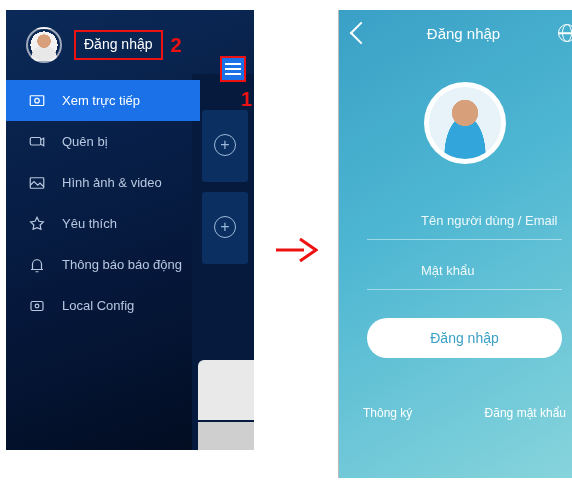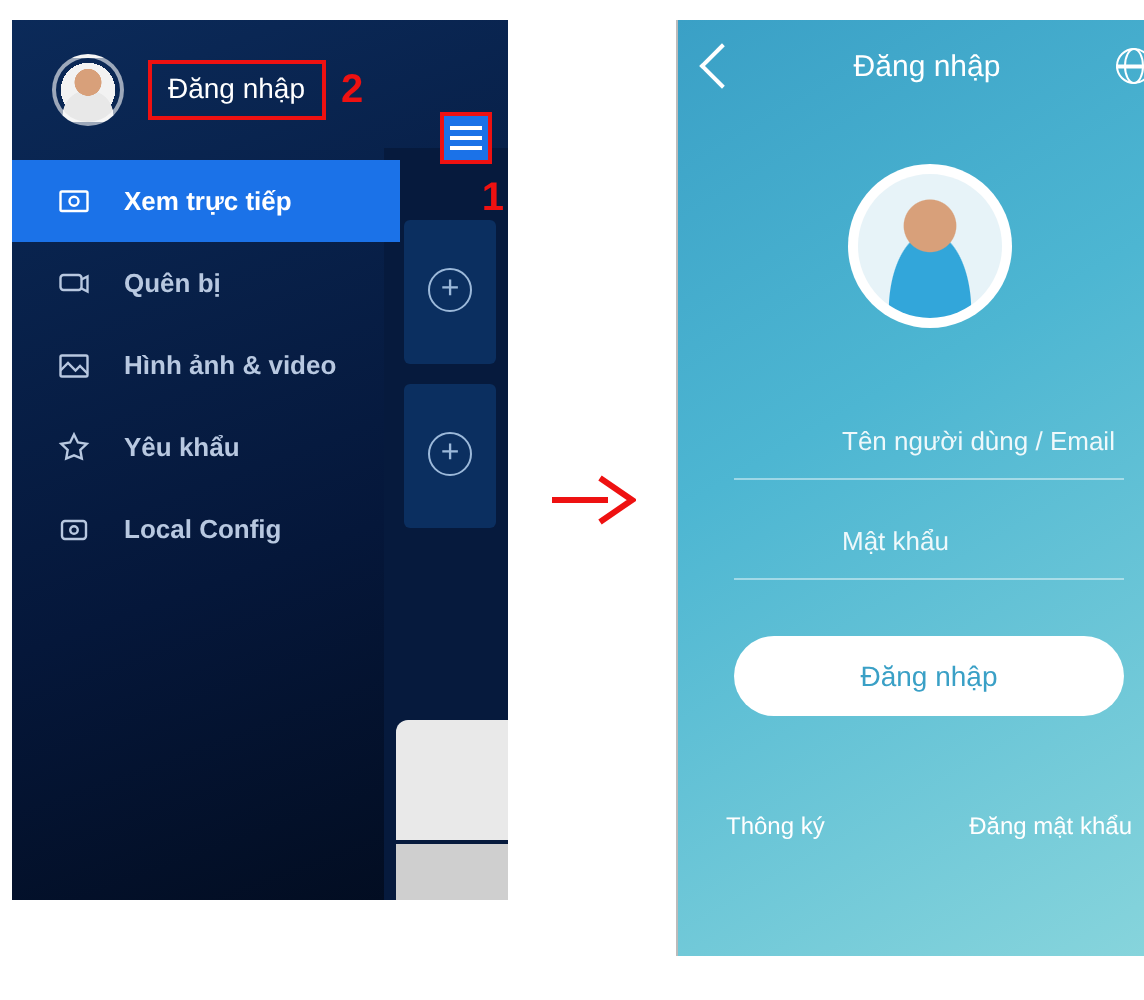"Xem trực tiếp" .menu { font-weight: bold -> none }
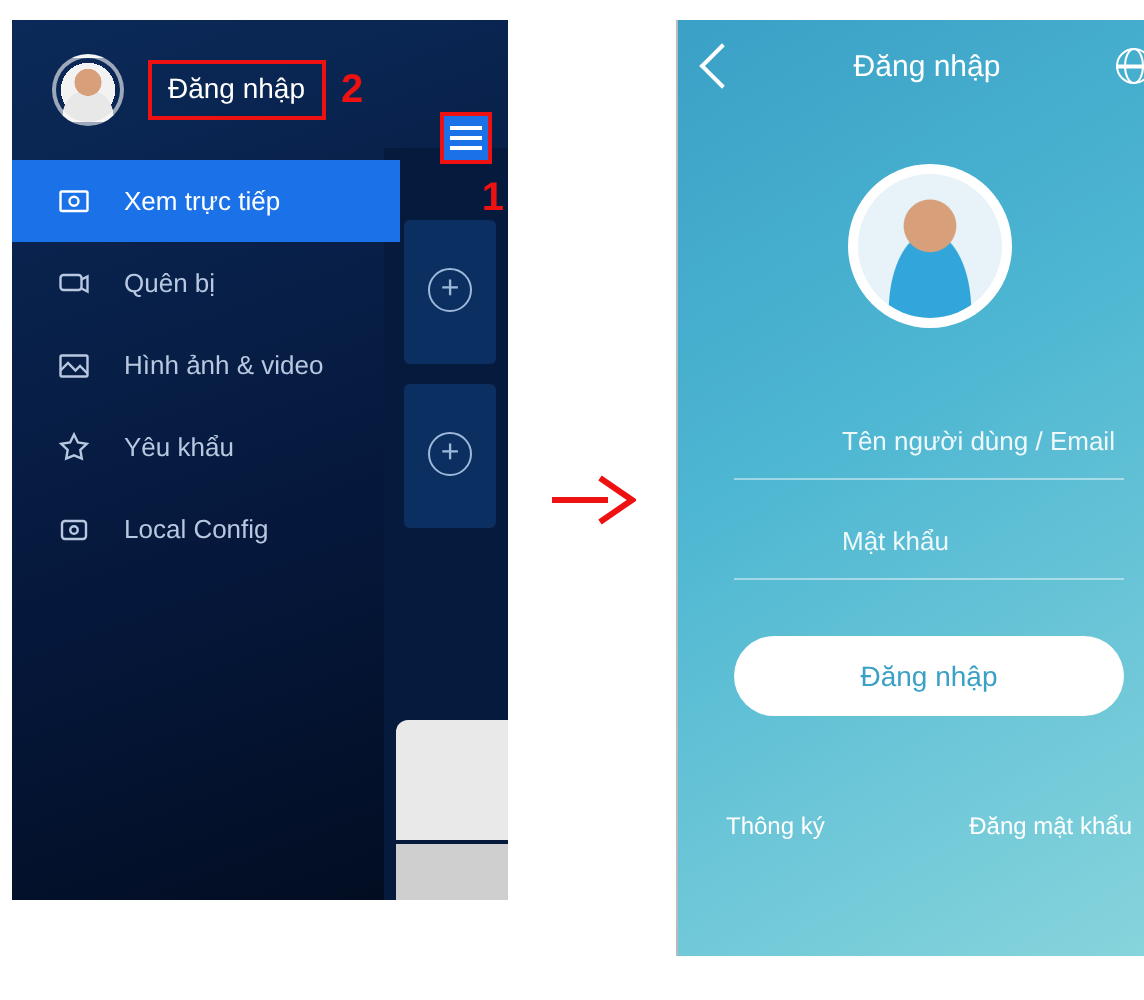"Yêu khẩu" span { text: khẩu -> thích }
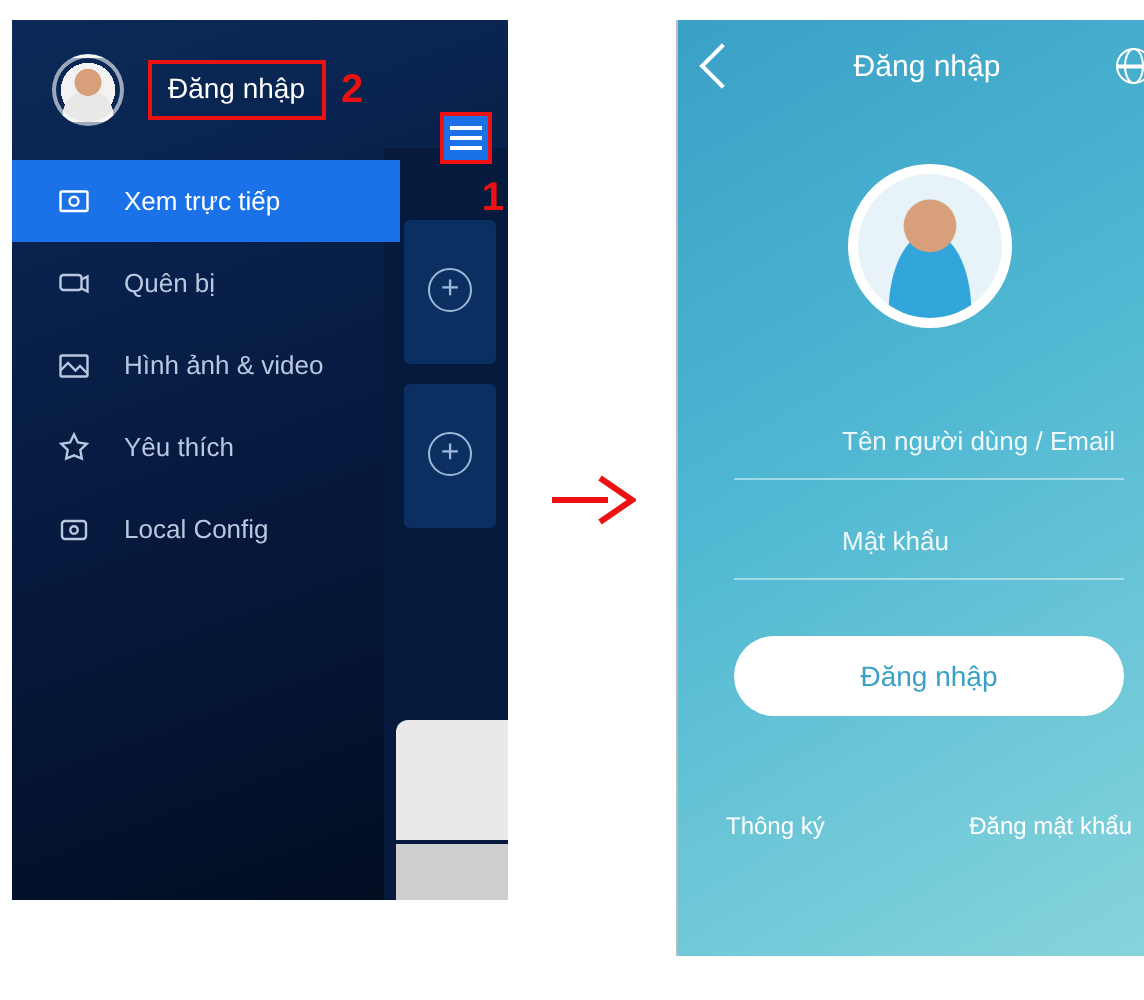"Thông báo báo động" div.mi { html: none -> <div> <span> <svg> <path></path> </svg> </span> <span>Thông báo báo động</span> </div> }
